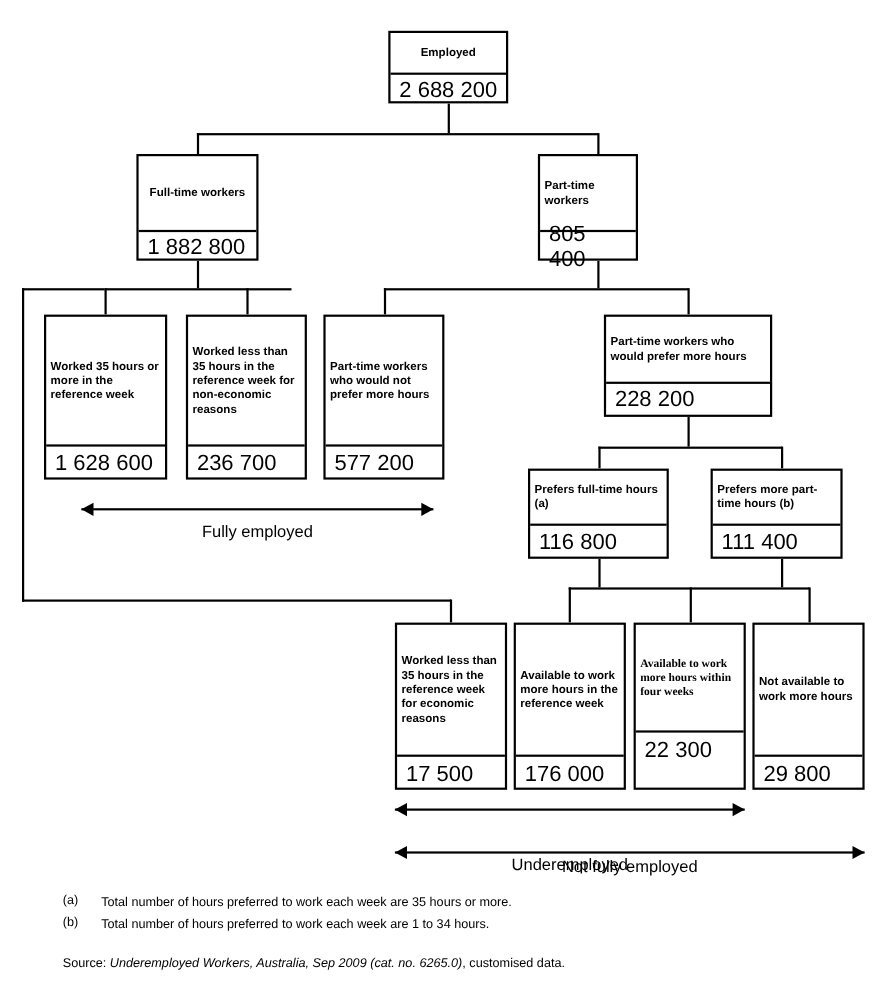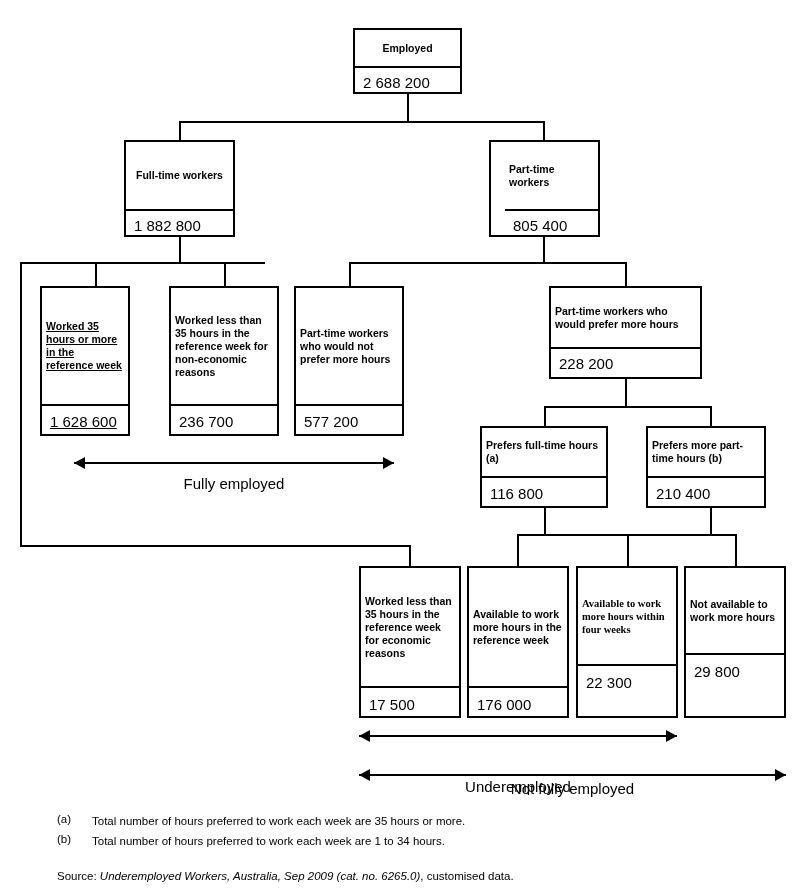"2 688 200" .node .value { font-size: 15px -> 20px }
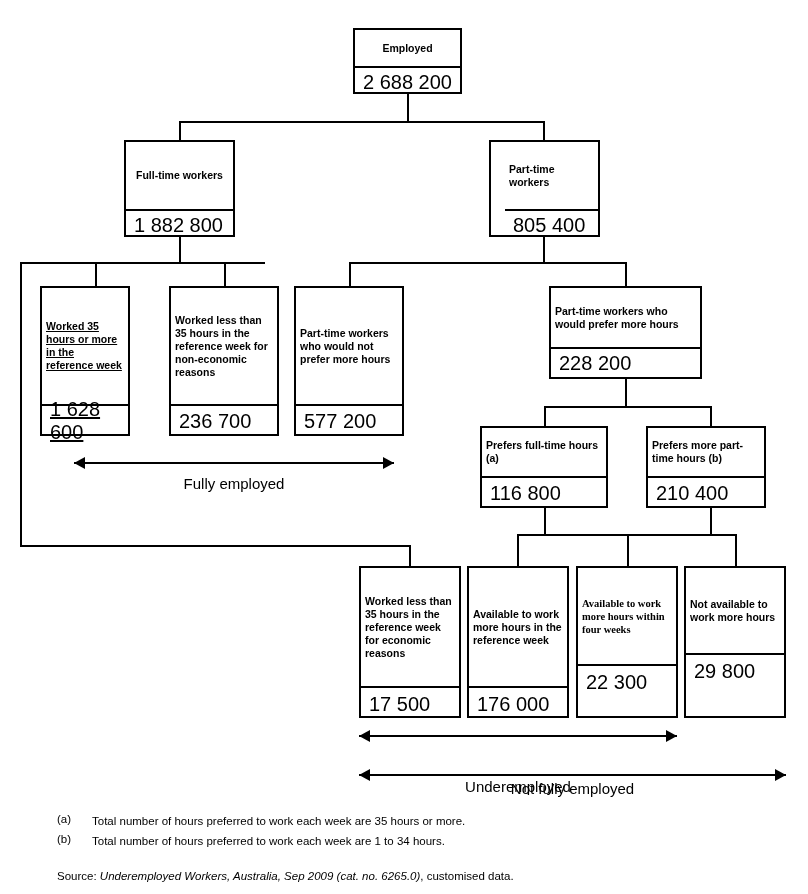"Part-time workers" div.node { padding-left: 14px -> none; width: 111px -> 91px }
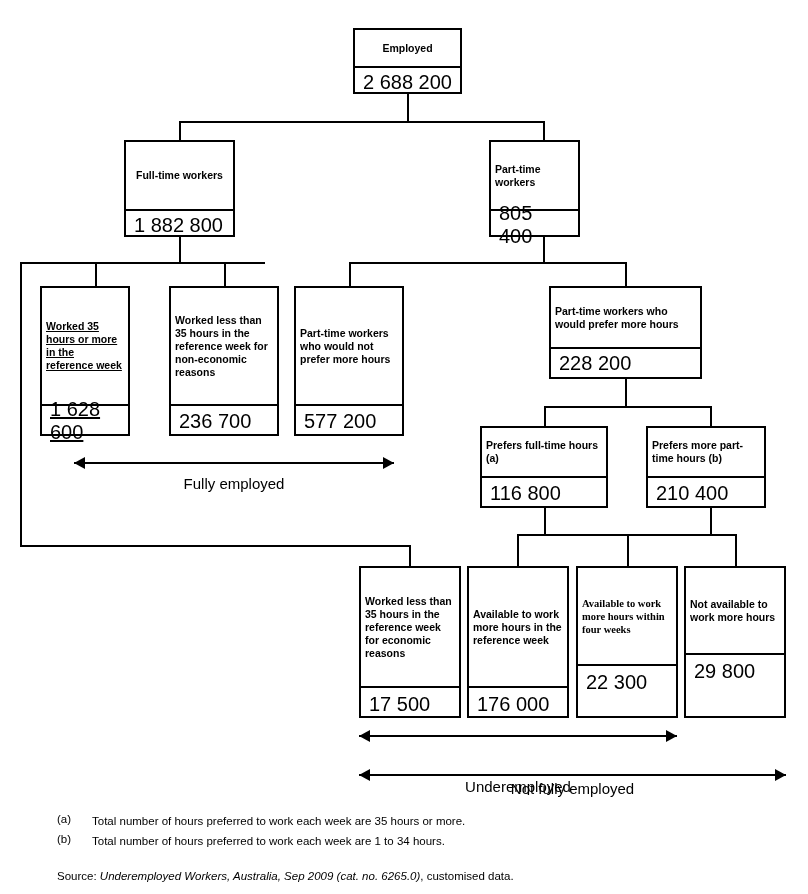"Worked 35 hours or more" div.node { text-decoration: underline -> none; width: 90px -> 112px }
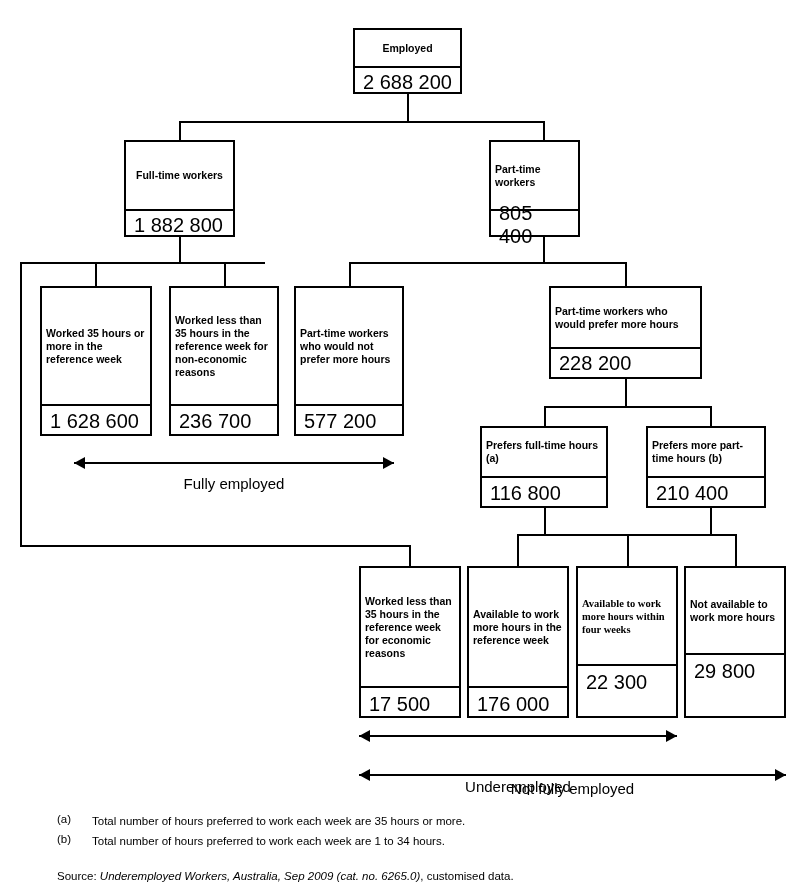"210 400" div.value { text: 210 400 -> 111 400 }
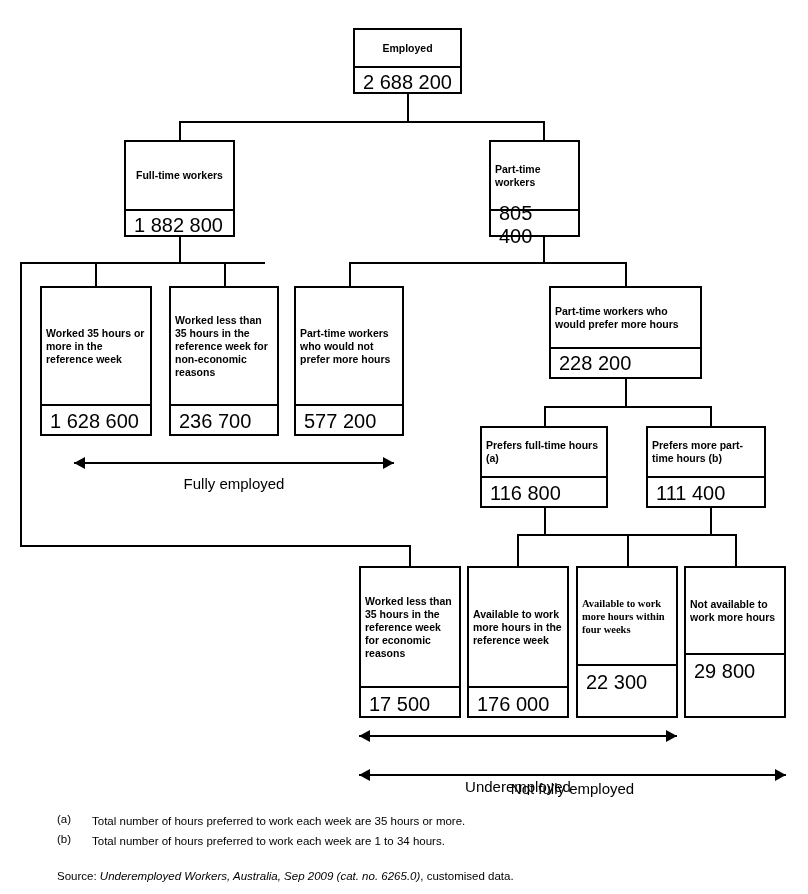"Not available to work more" div.label { height: 85px -> 118px }
